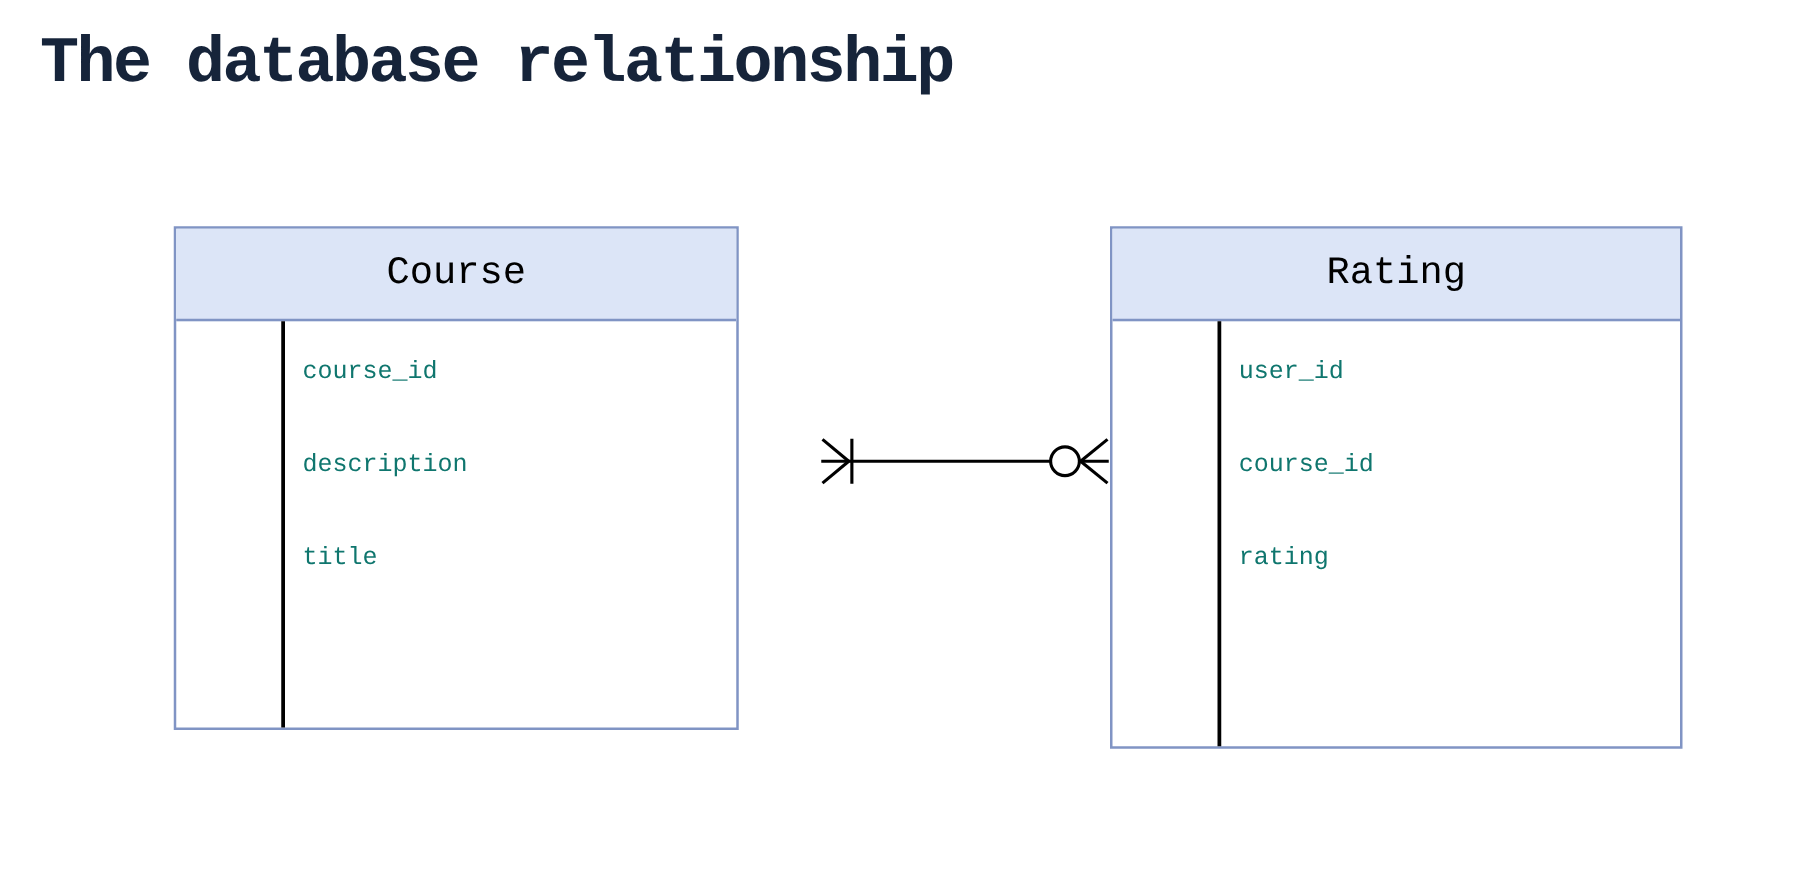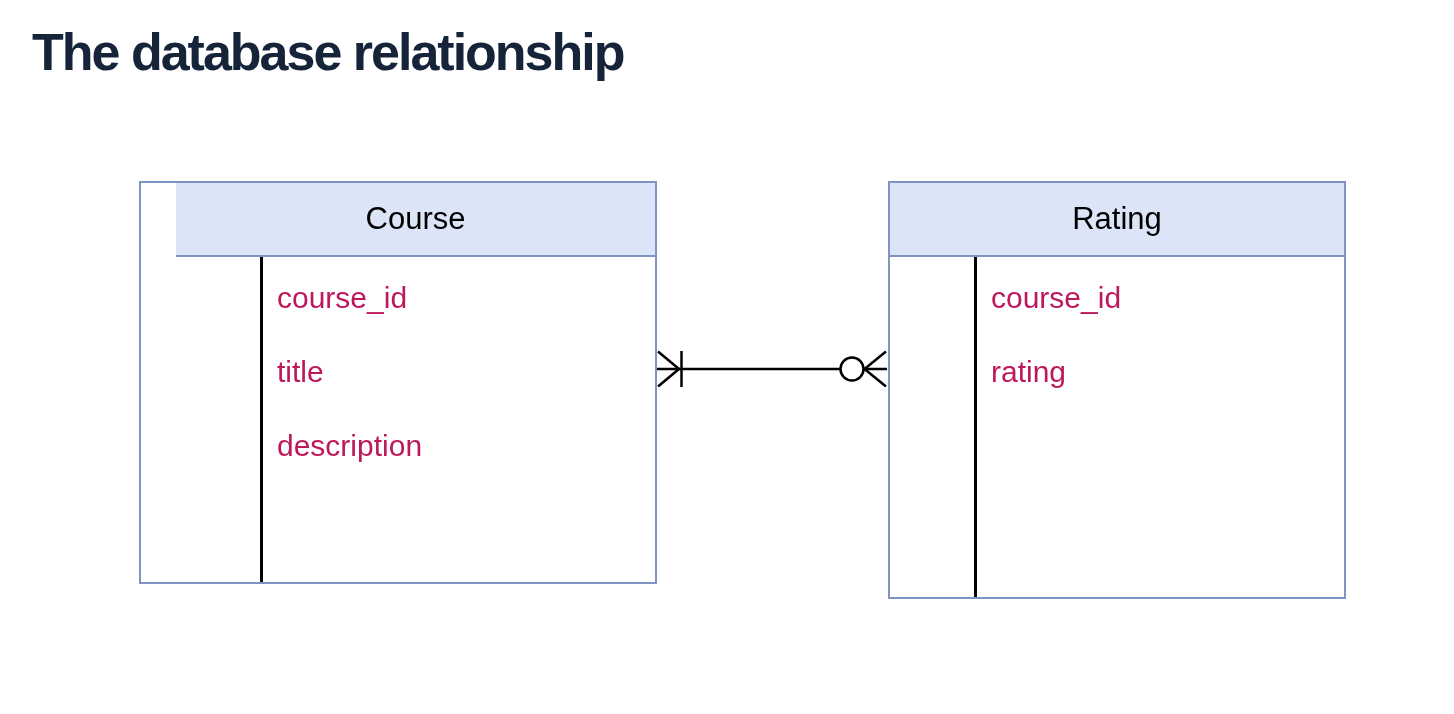"The database relationship" .canvas { font-family: Liberation Sans, sans-serif -> Liberation Mono, monospace }
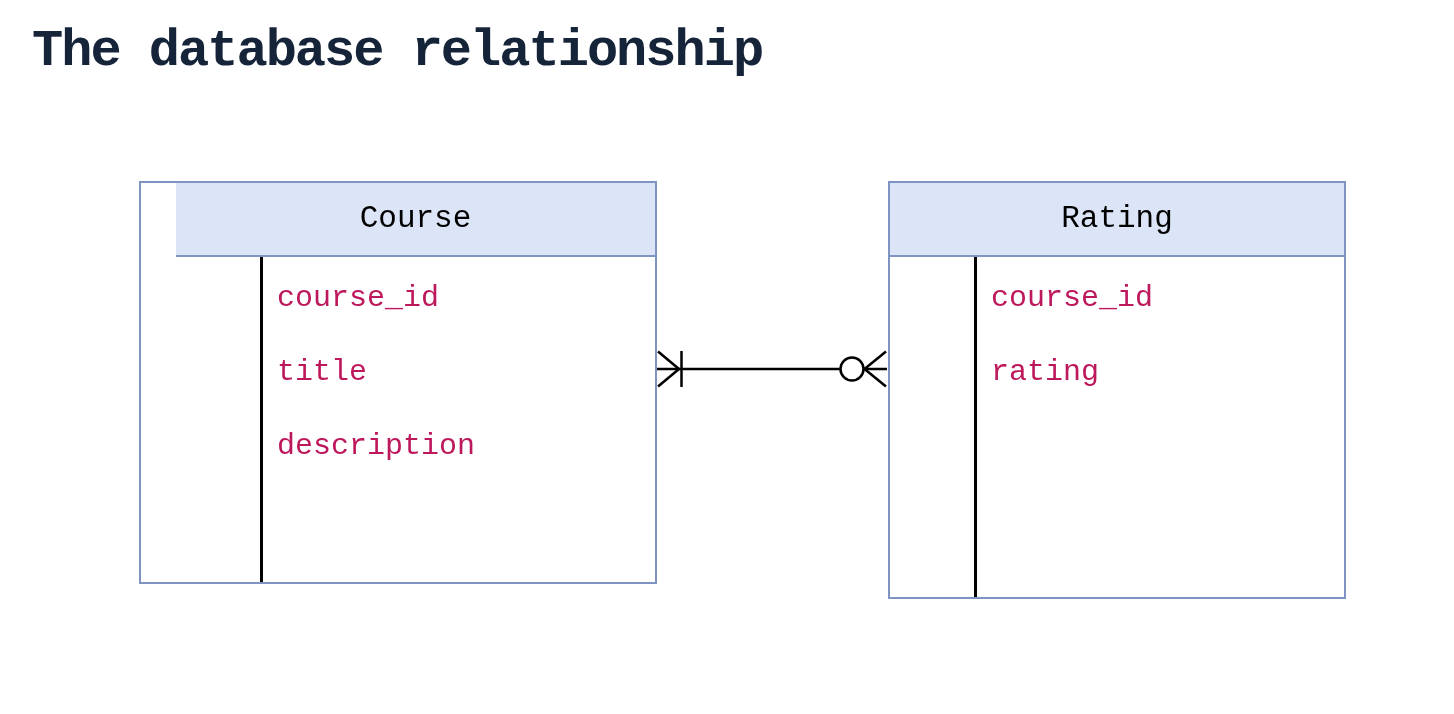"Course" .entity-course { padding-left: 35px -> none; width: 518px -> 452px }
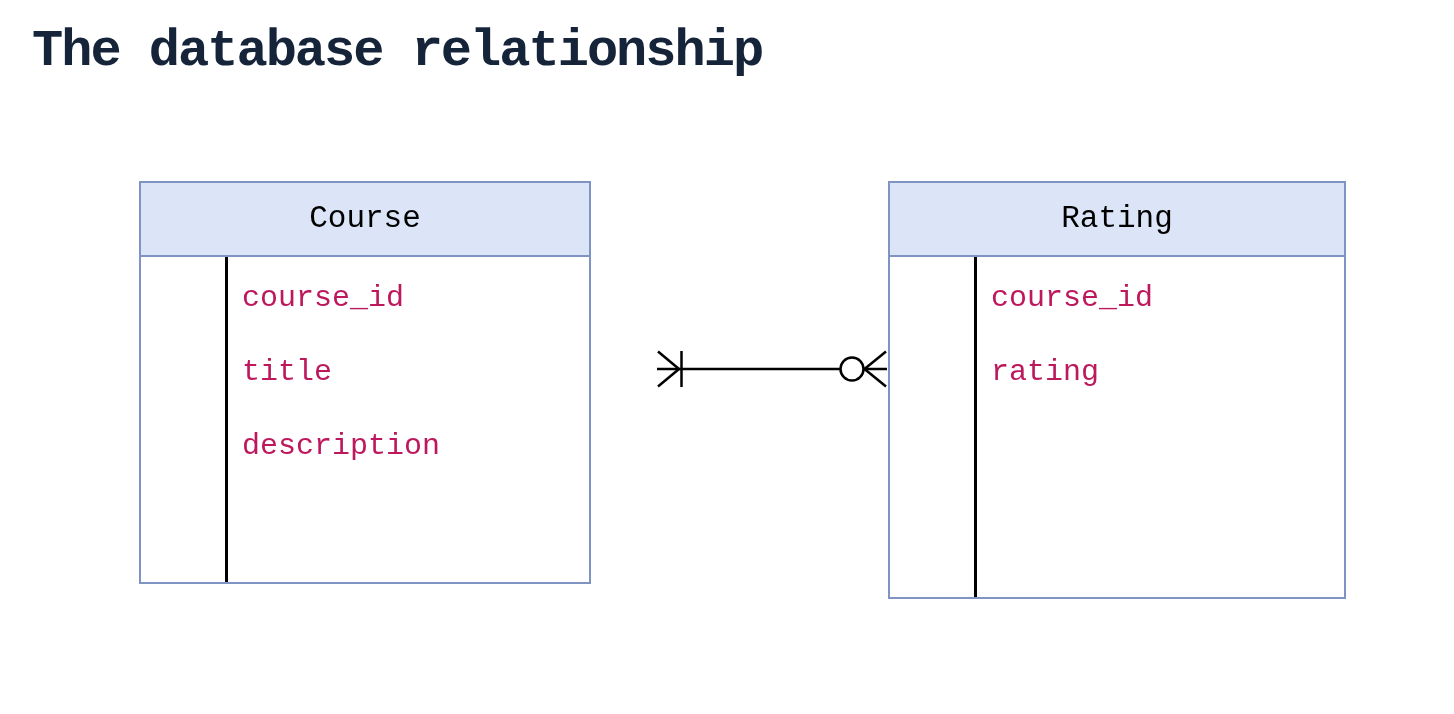"course_id" ul.attr-list li { color: #be185d -> #0f766e; font-size: 30px -> 20px }
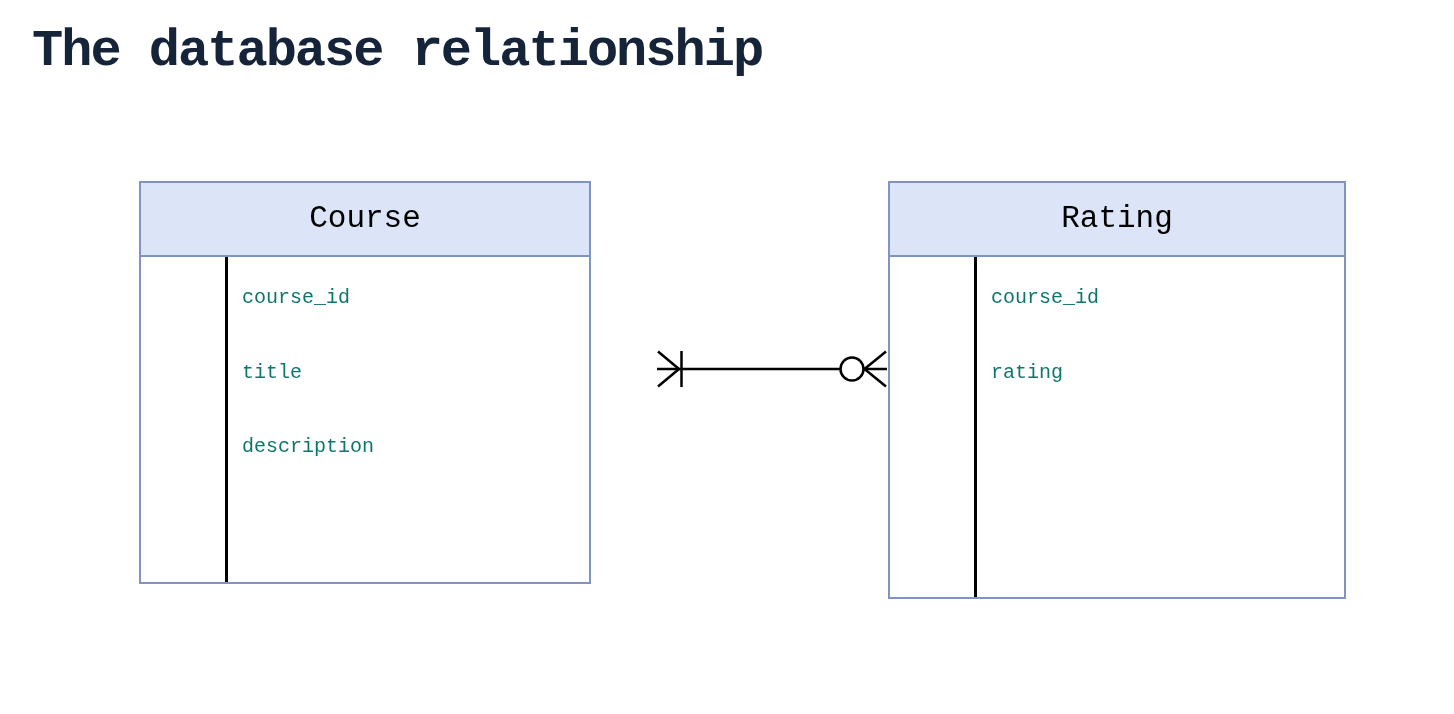"user_id" li { html: none -> <li>user_id</li> }
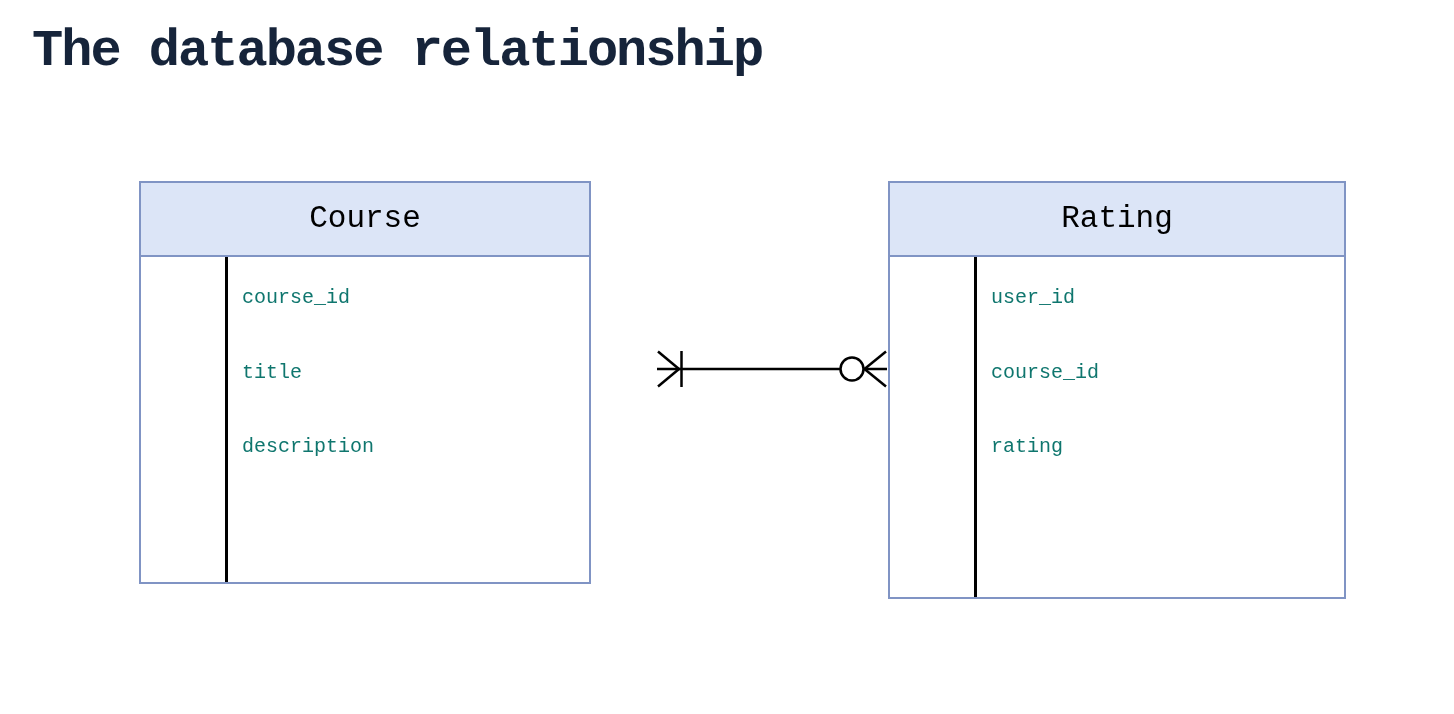"title" li { order: before "description" -> after "description" }
